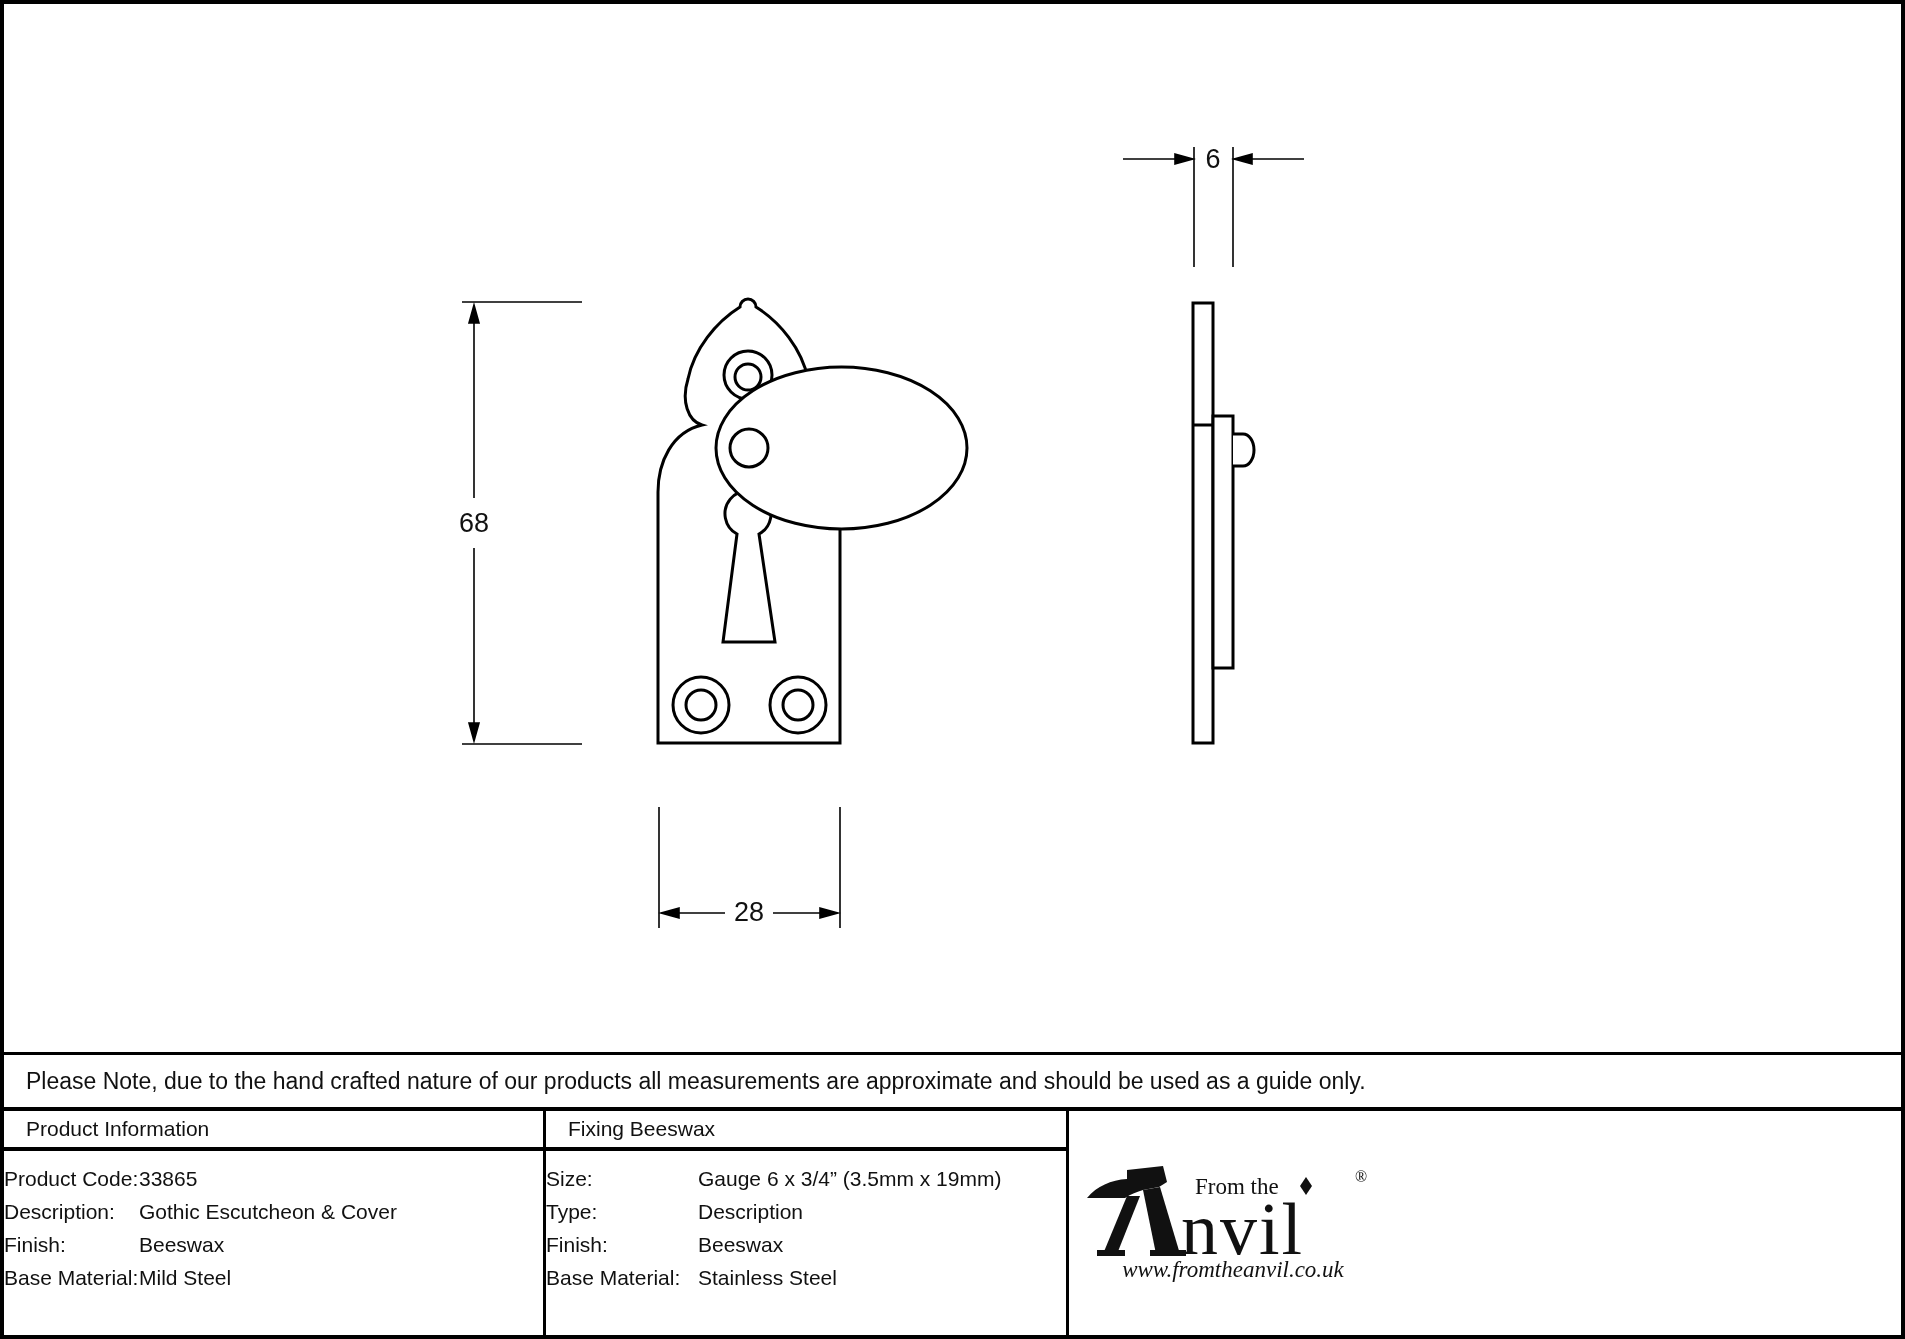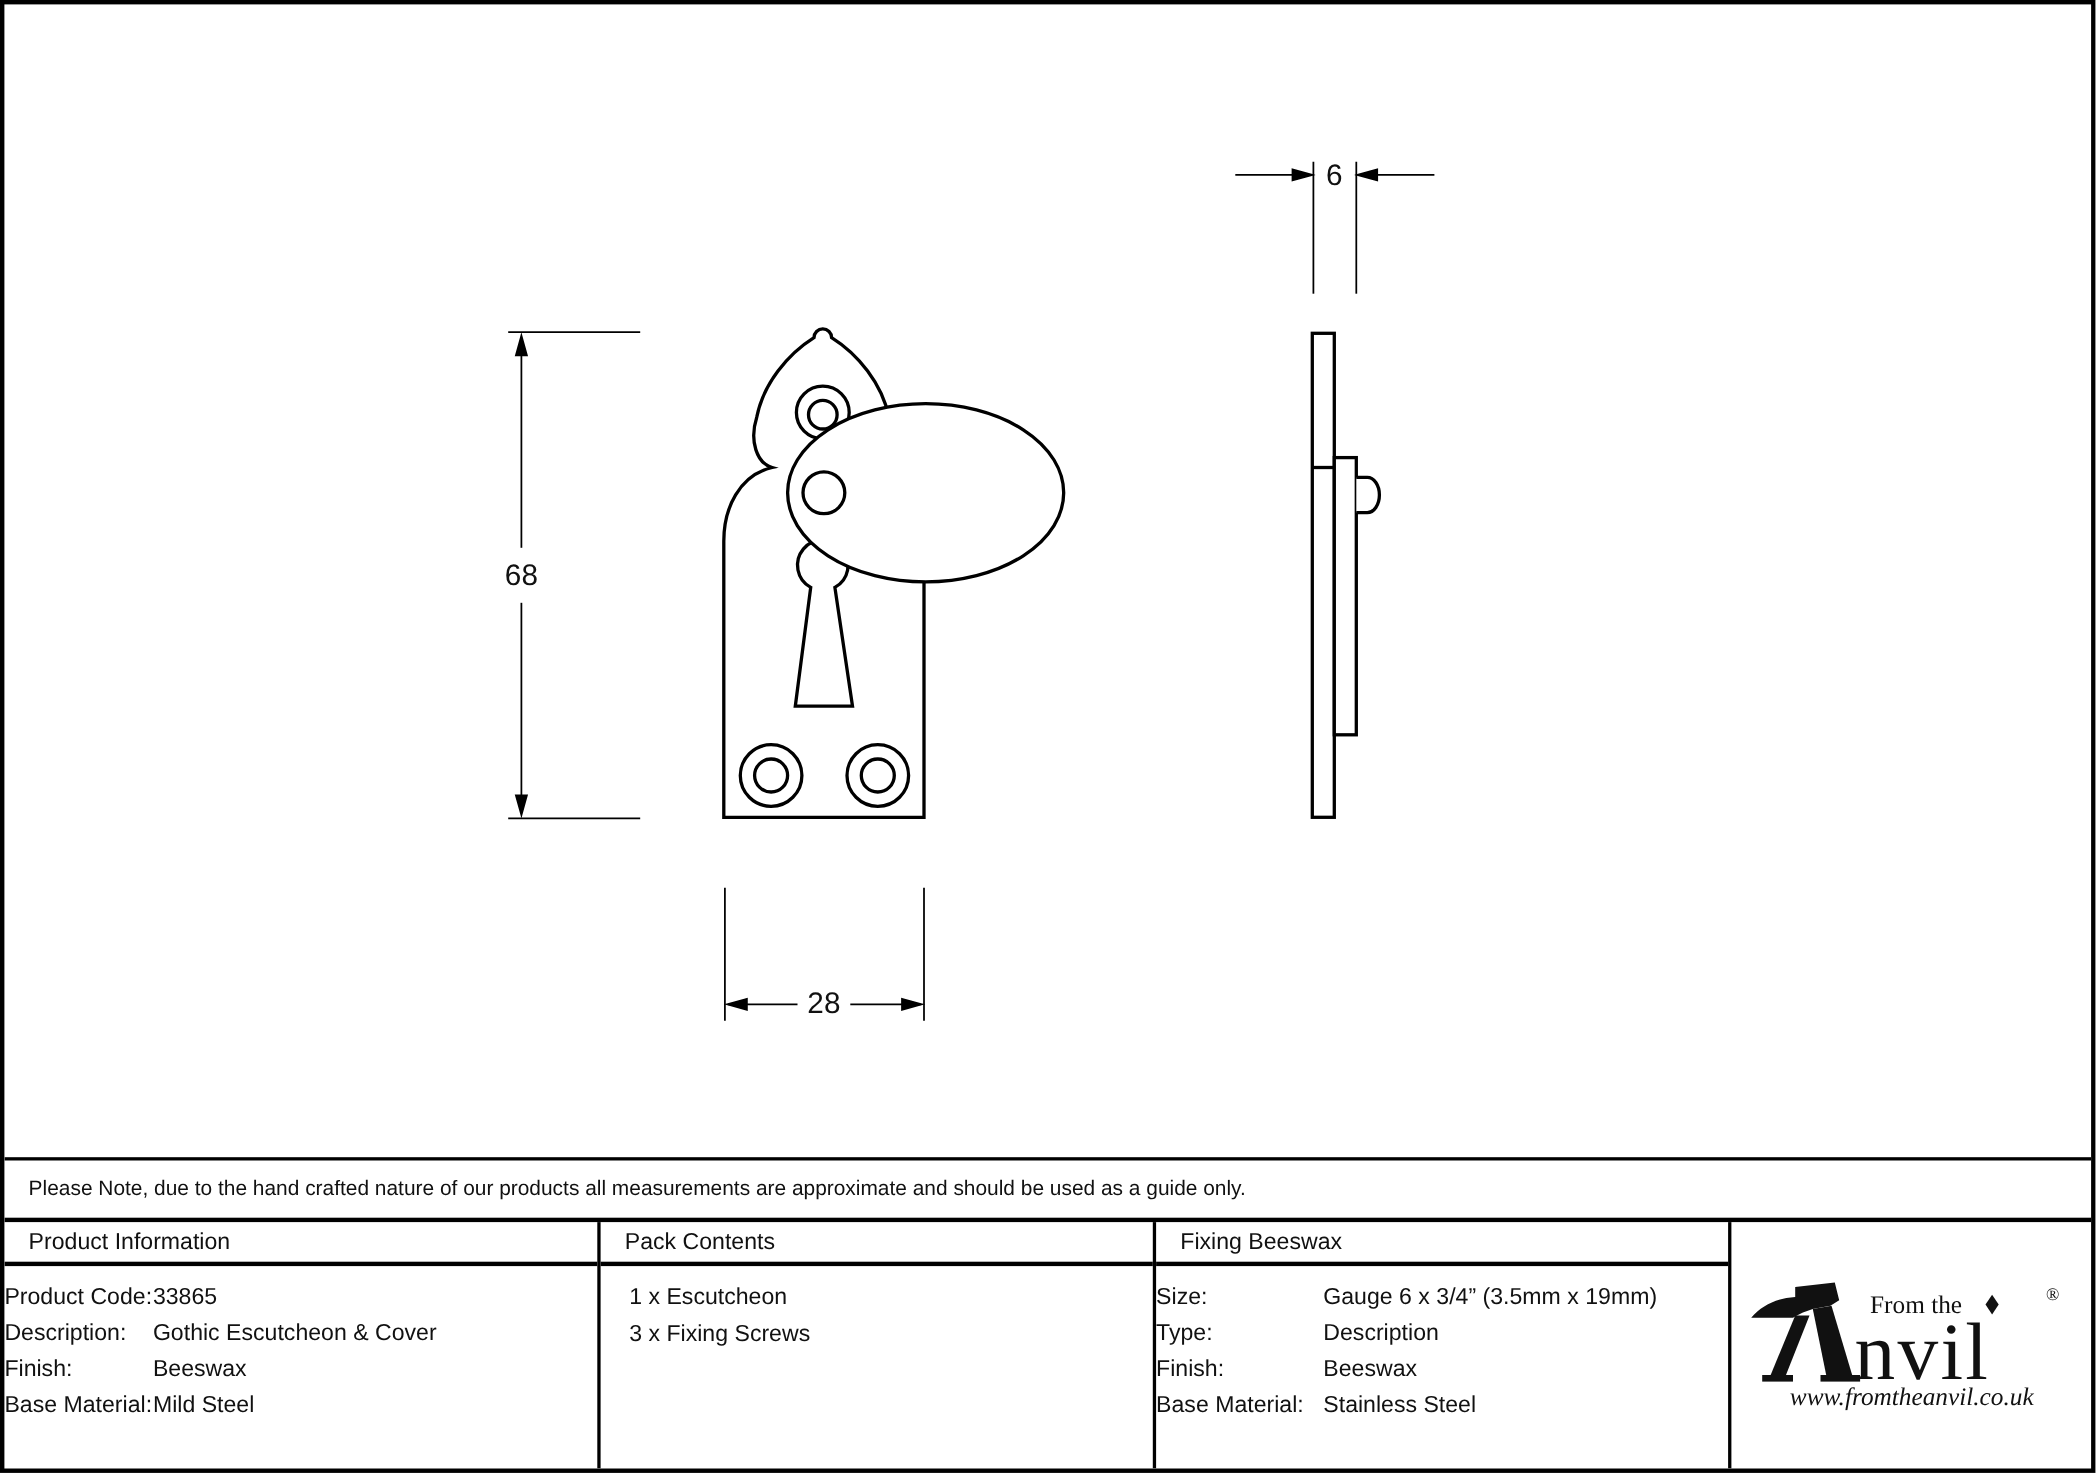"Please Note, due to the" .note-band { font-size: 19px -> 23px }
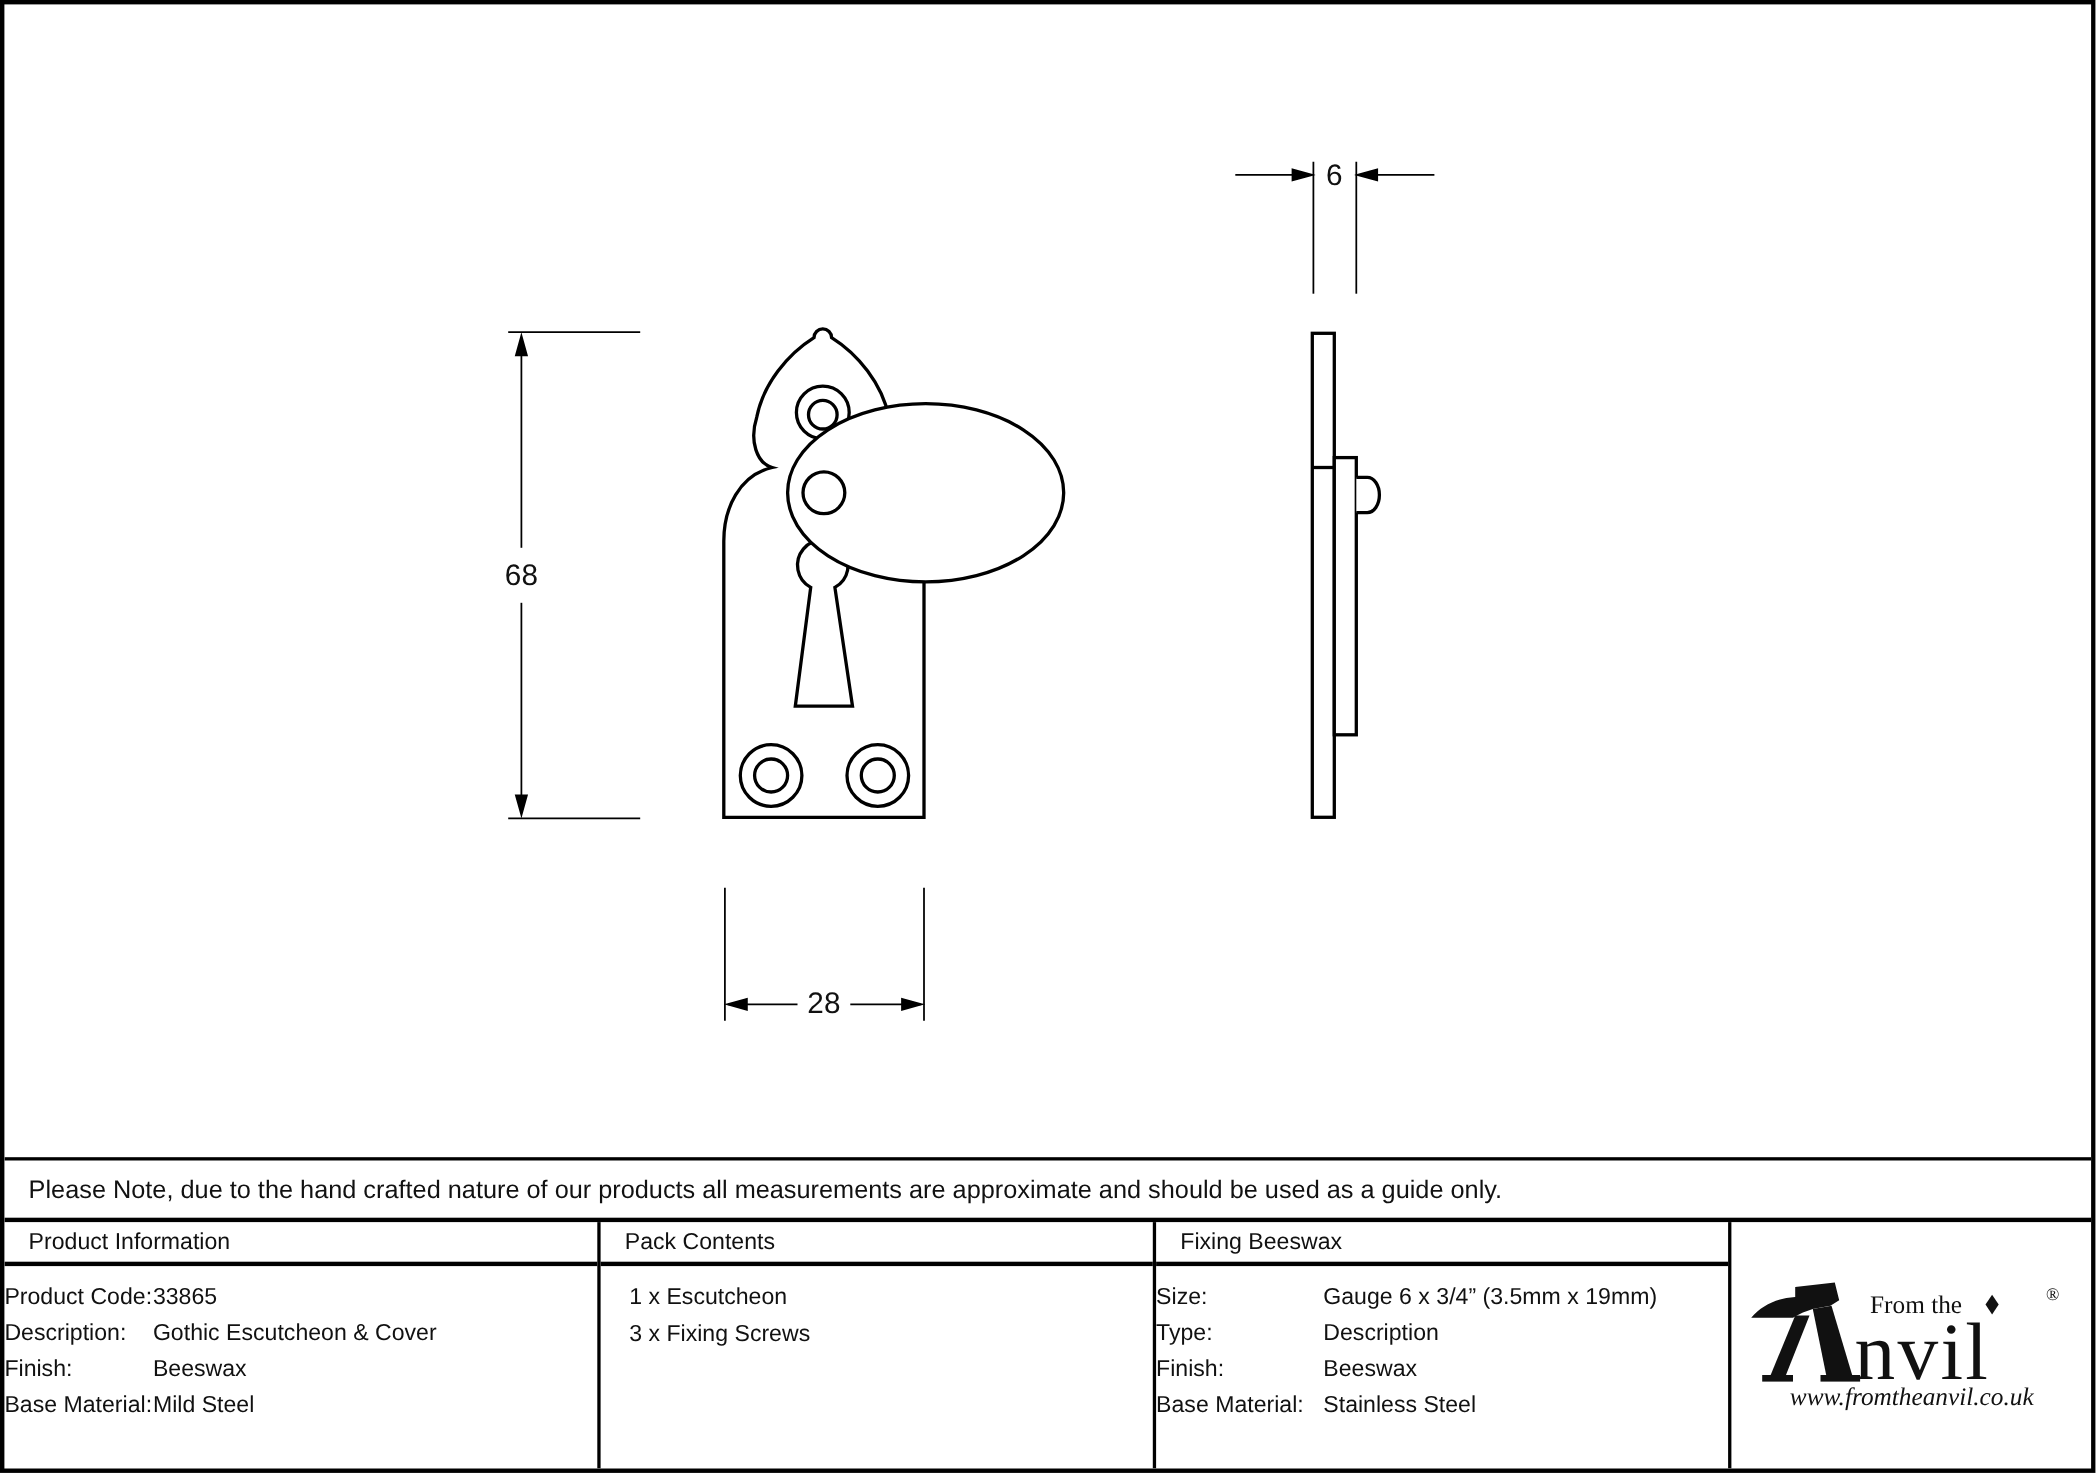"Pack Contents" div.col { html: <div> <div>Pack Contents</div> <div> <div>1 x Escutcheon</div> <div>3 x Fixing Screws</div> </div> </div> -> none }
